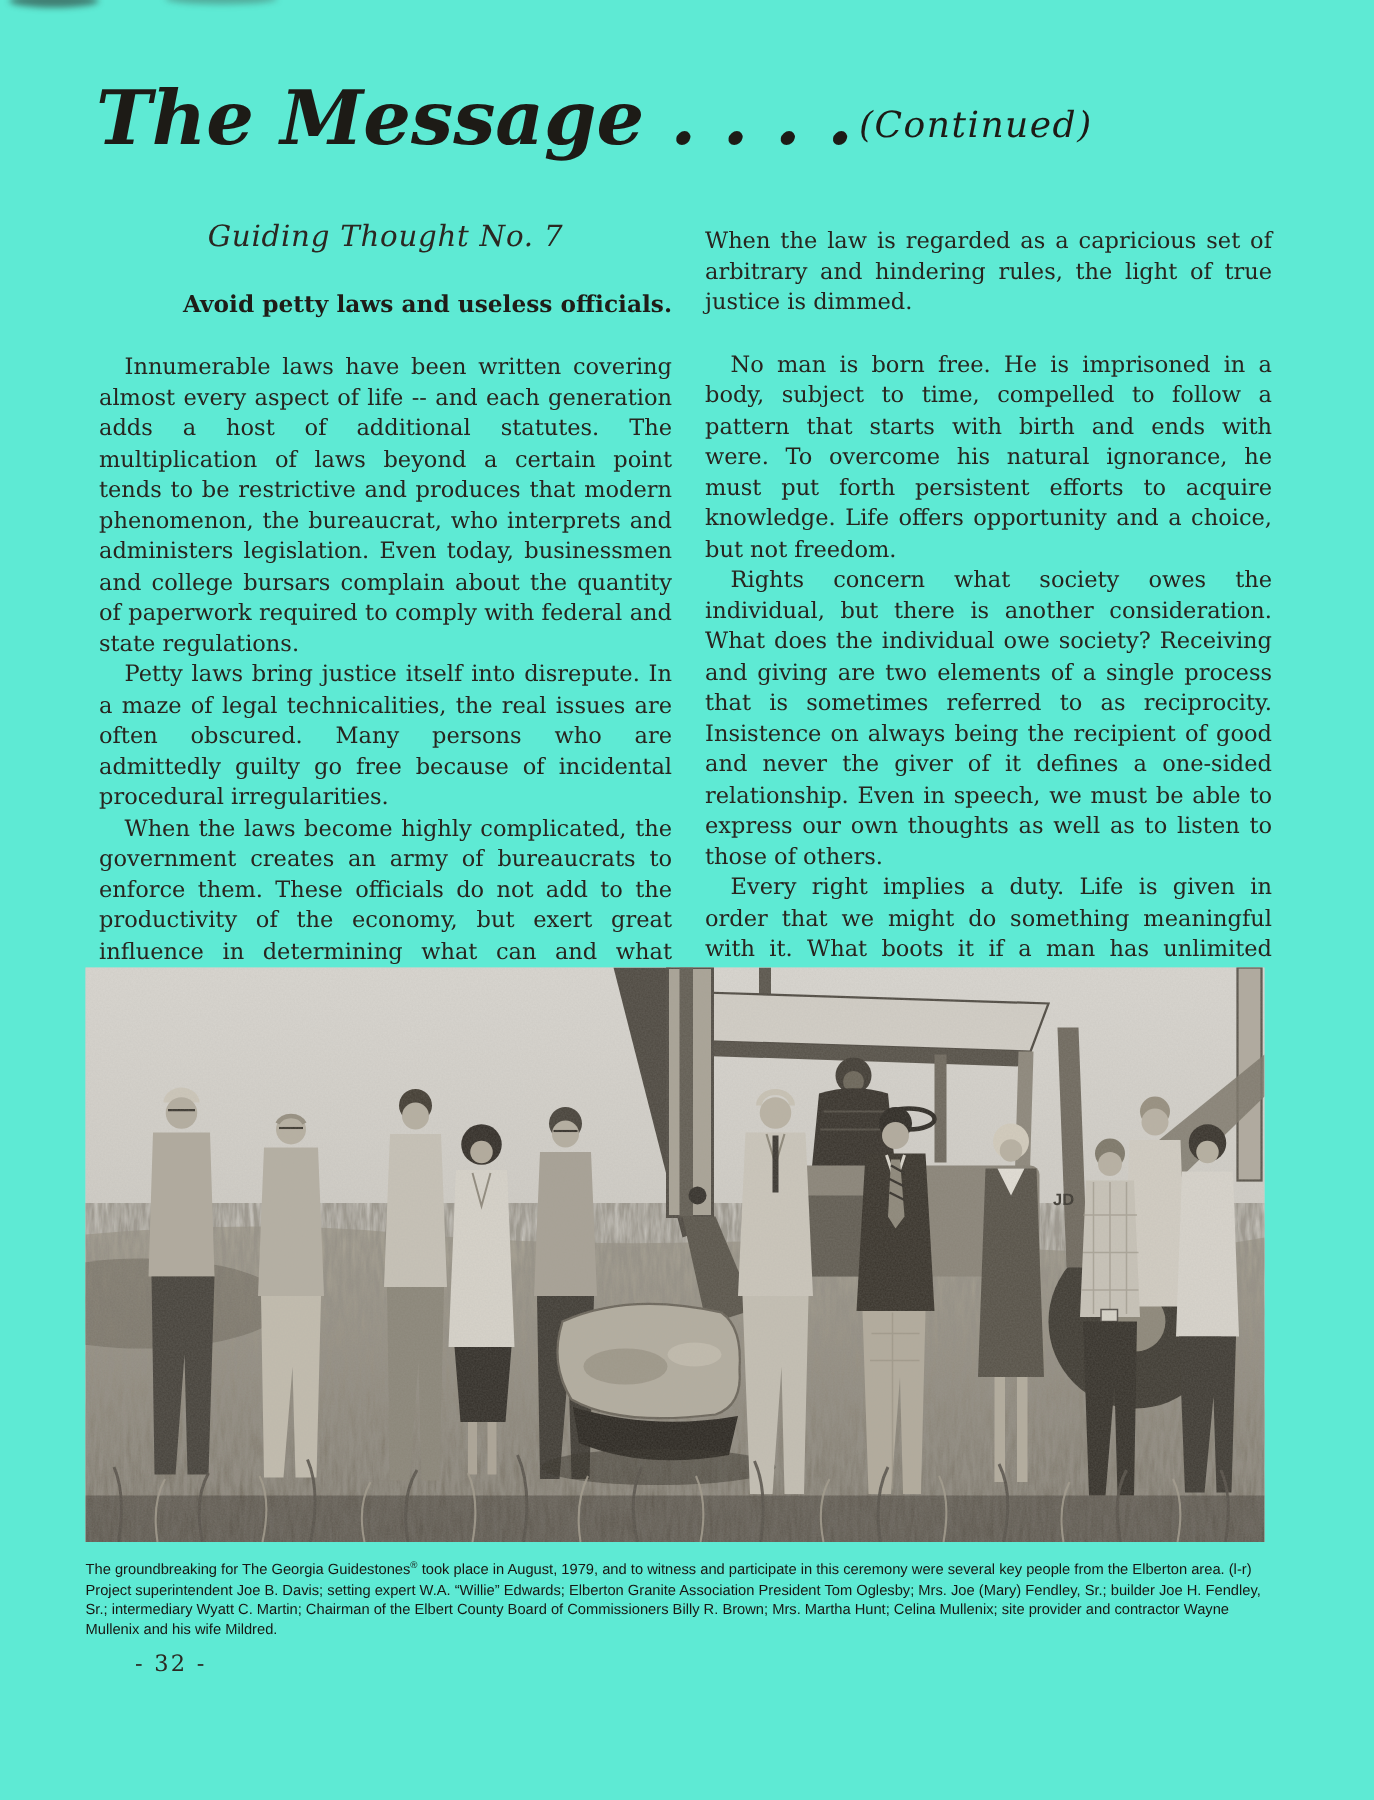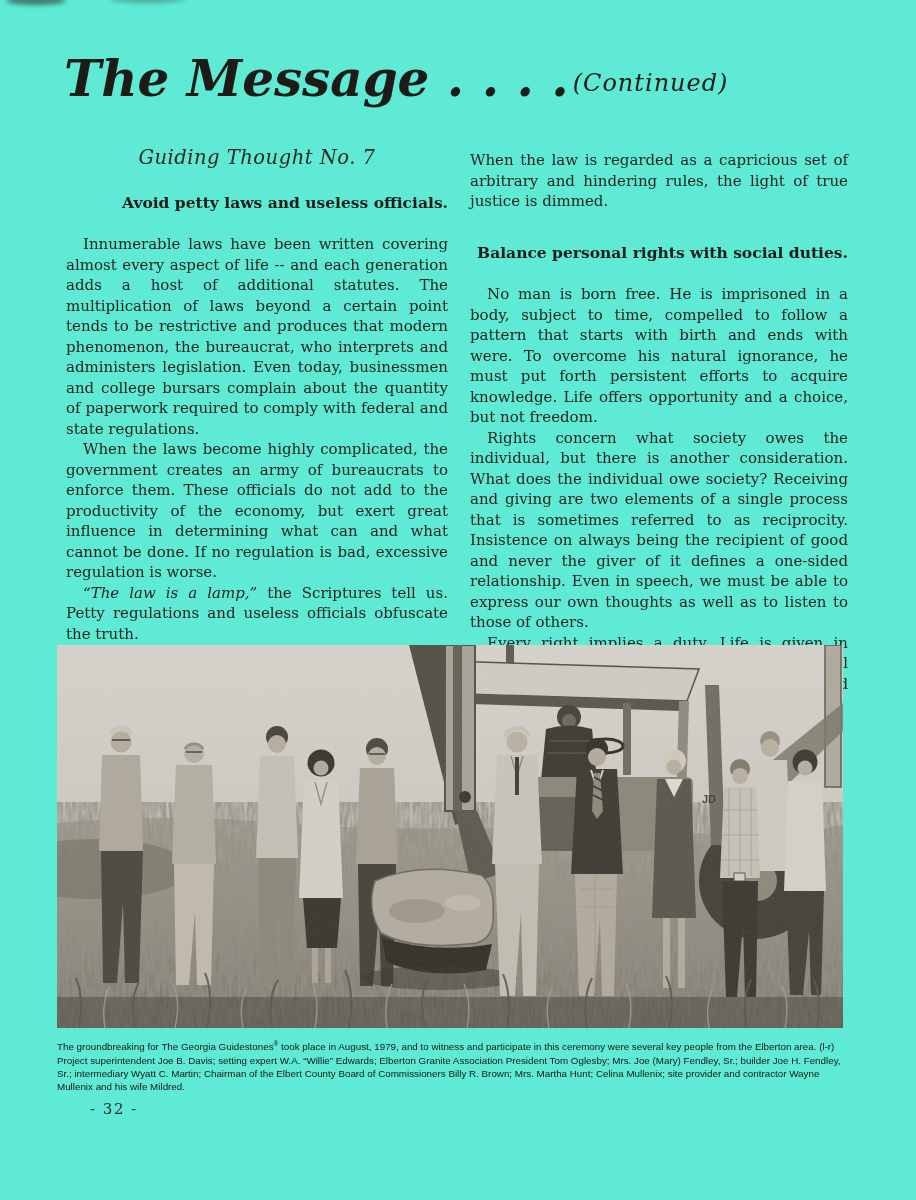"When the law is regarded" p.continuation { margin-bottom: 31px -> 21px }
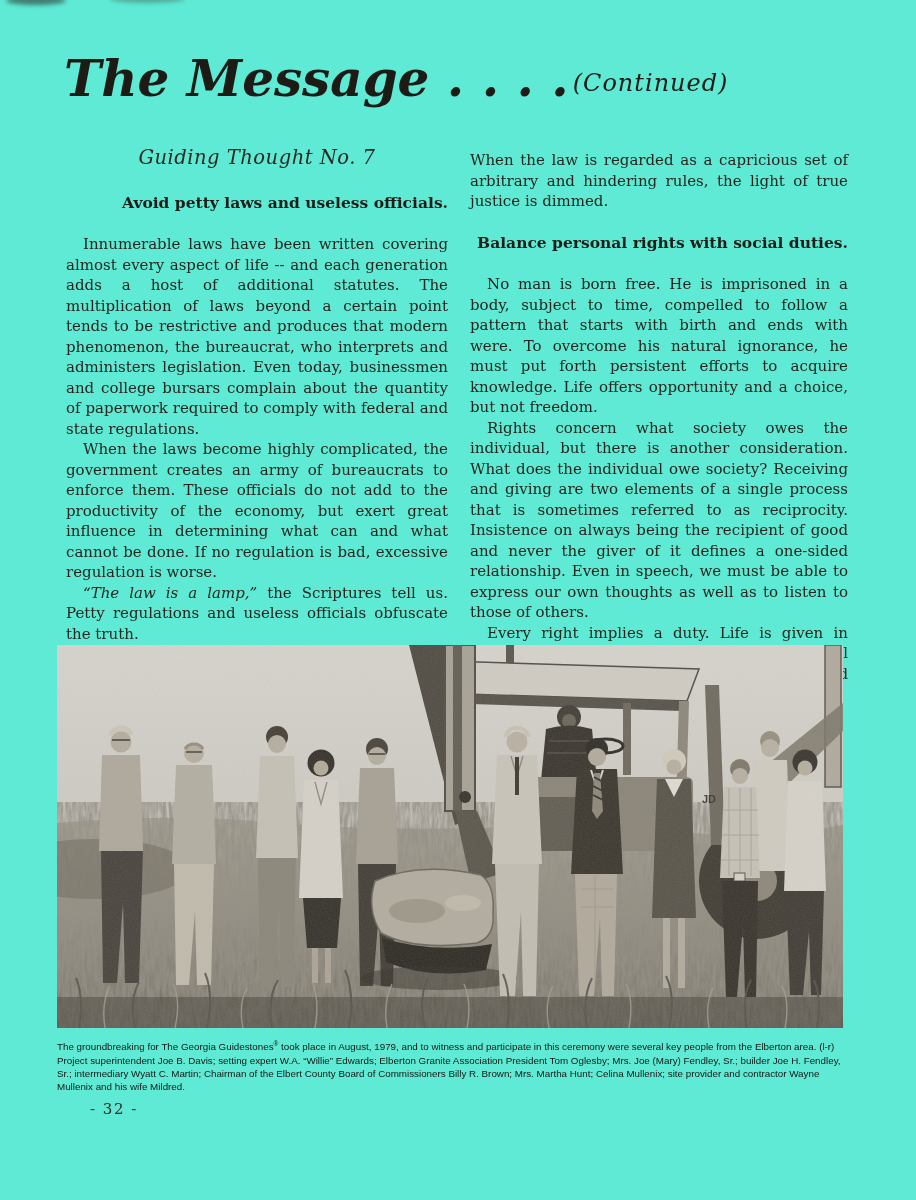"Balance personal rights with social" p.gt-sub { html: <p>Balance personal rights with social duties.</p> -> none }
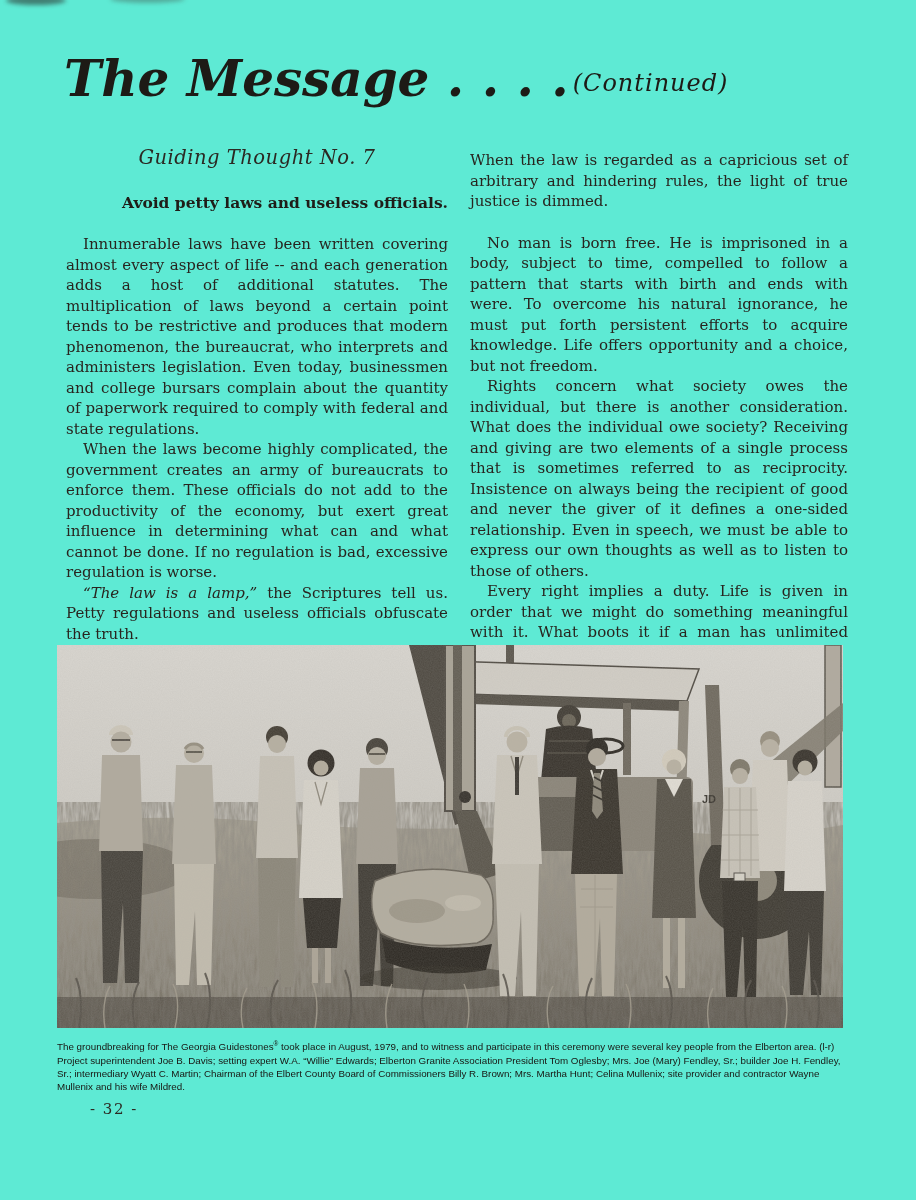"Petty laws bring justice itself" p.body { html: none -> <p>Petty laws bring justice itself into disrepute. In a maze of legal technicalities, the real issues are often obscured. Many persons who are admittedly guilty go free because of incidental procedural irregularities.</p> }
